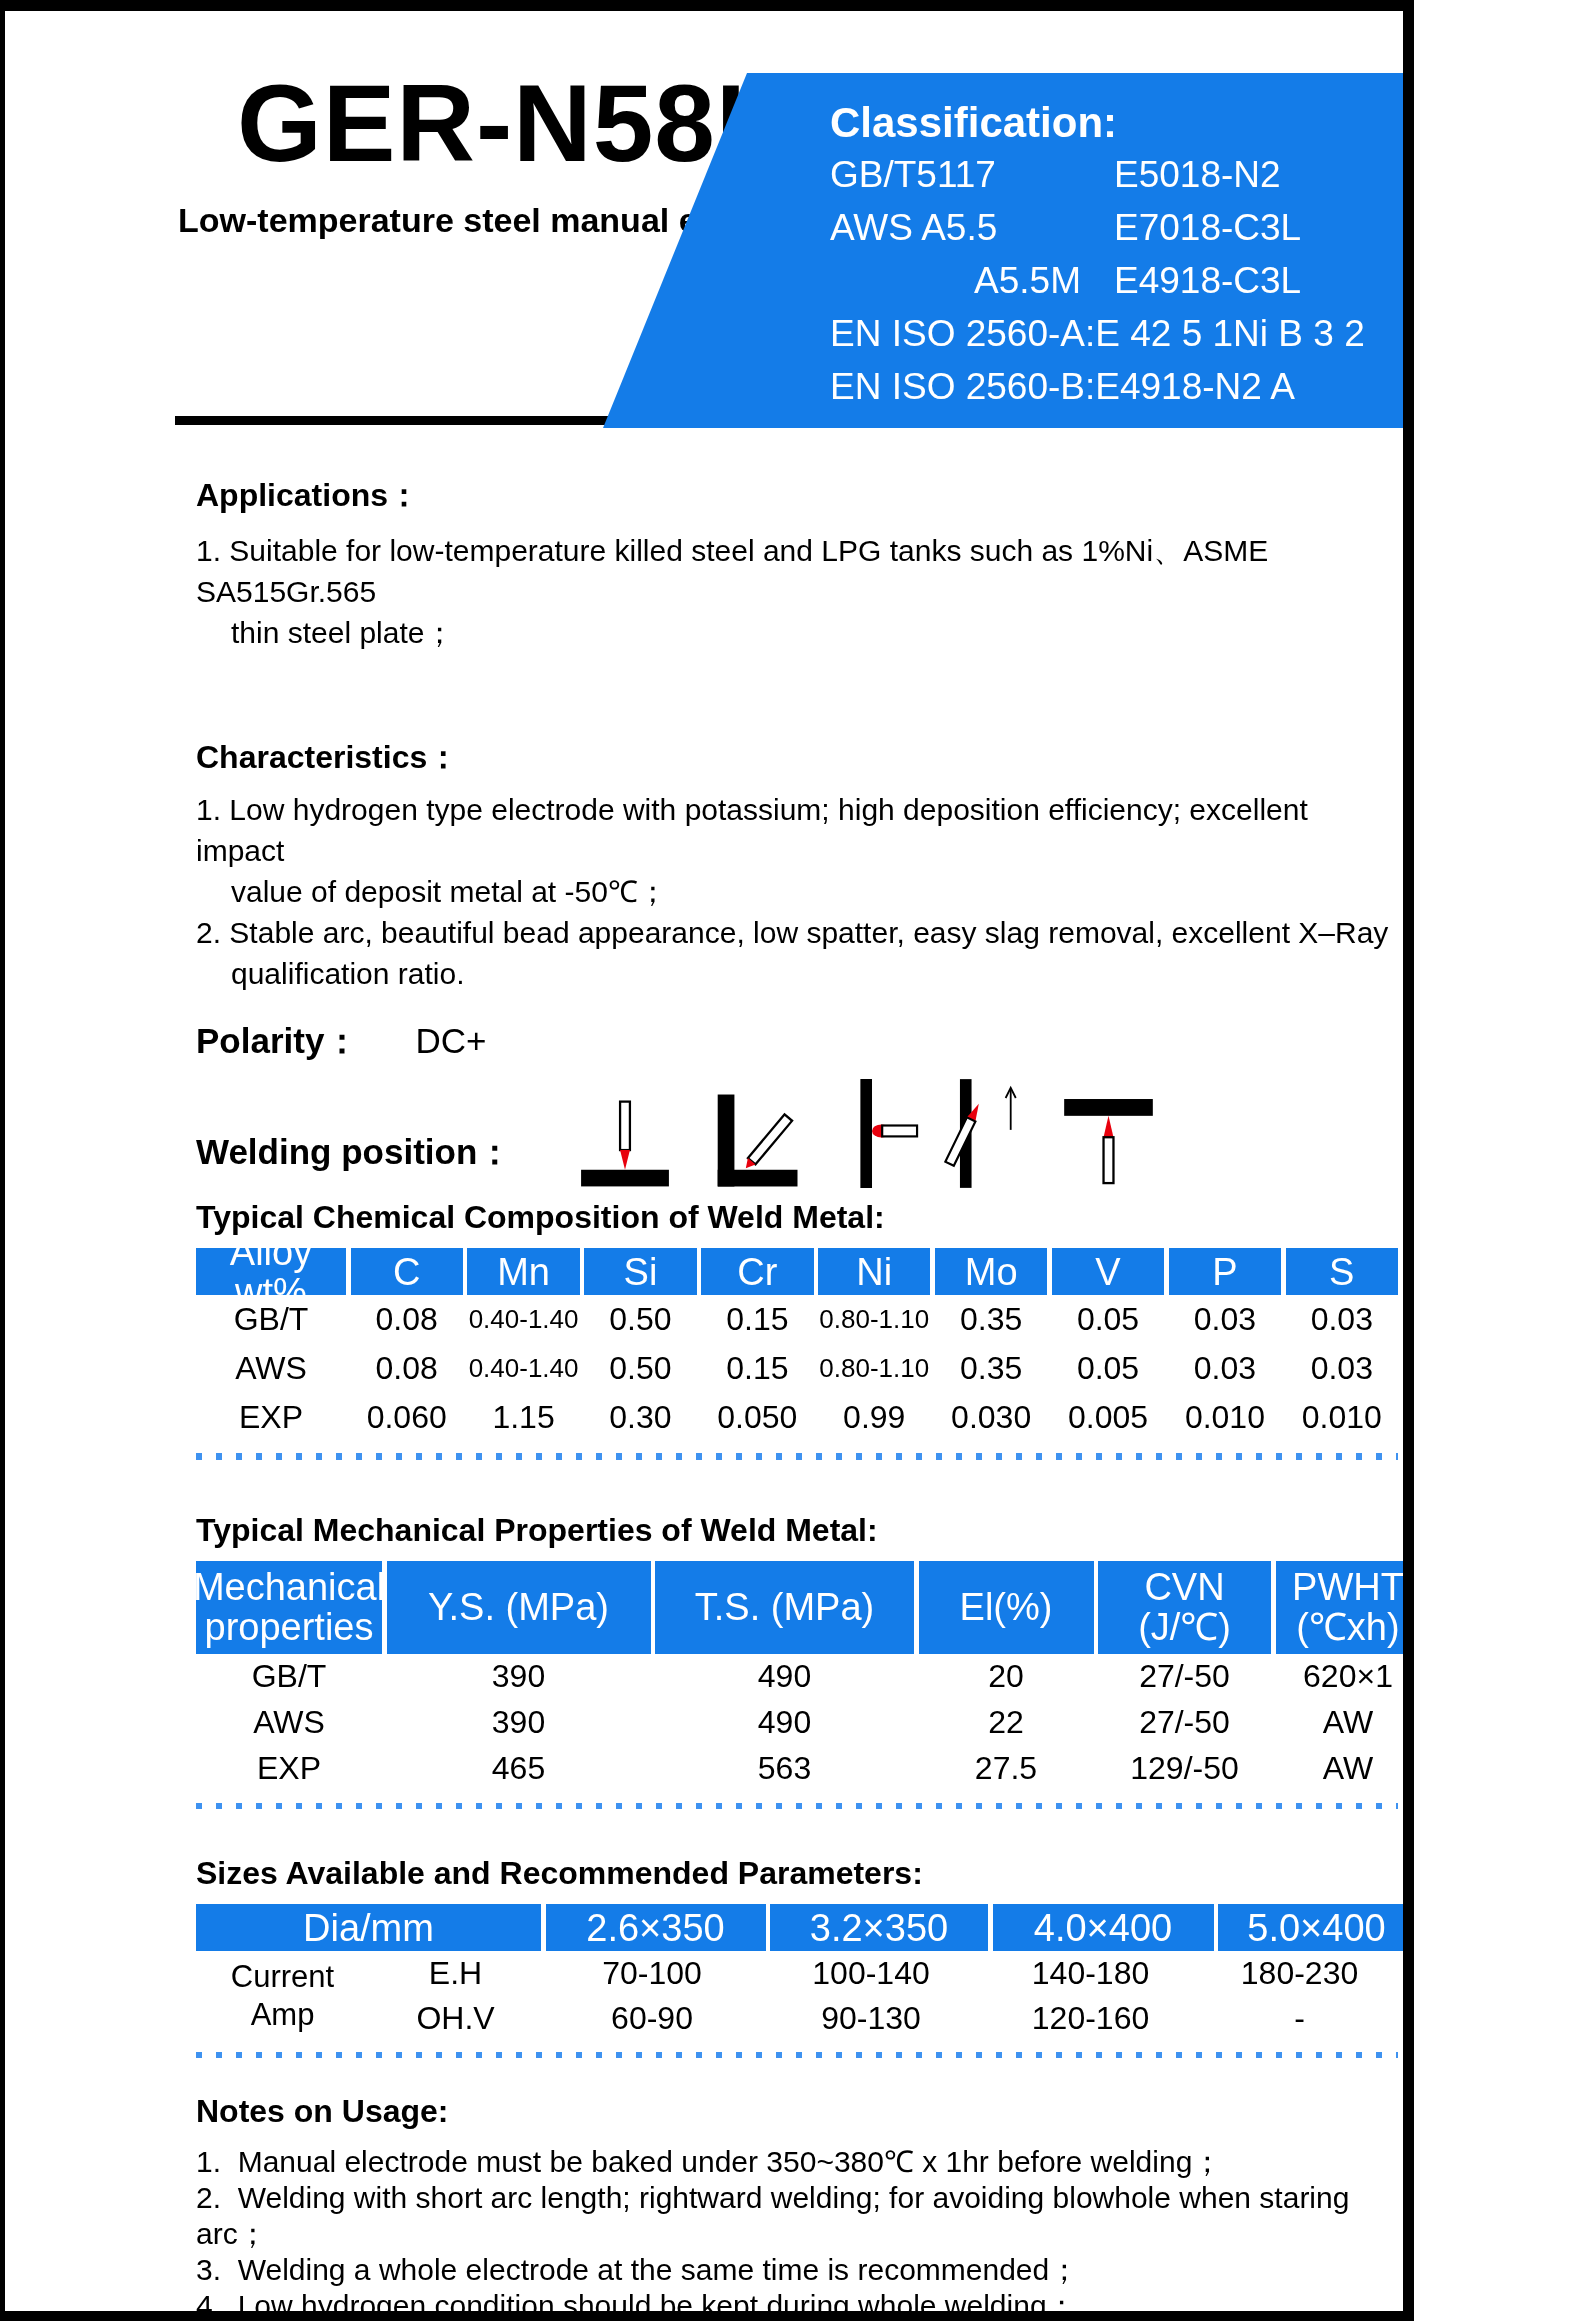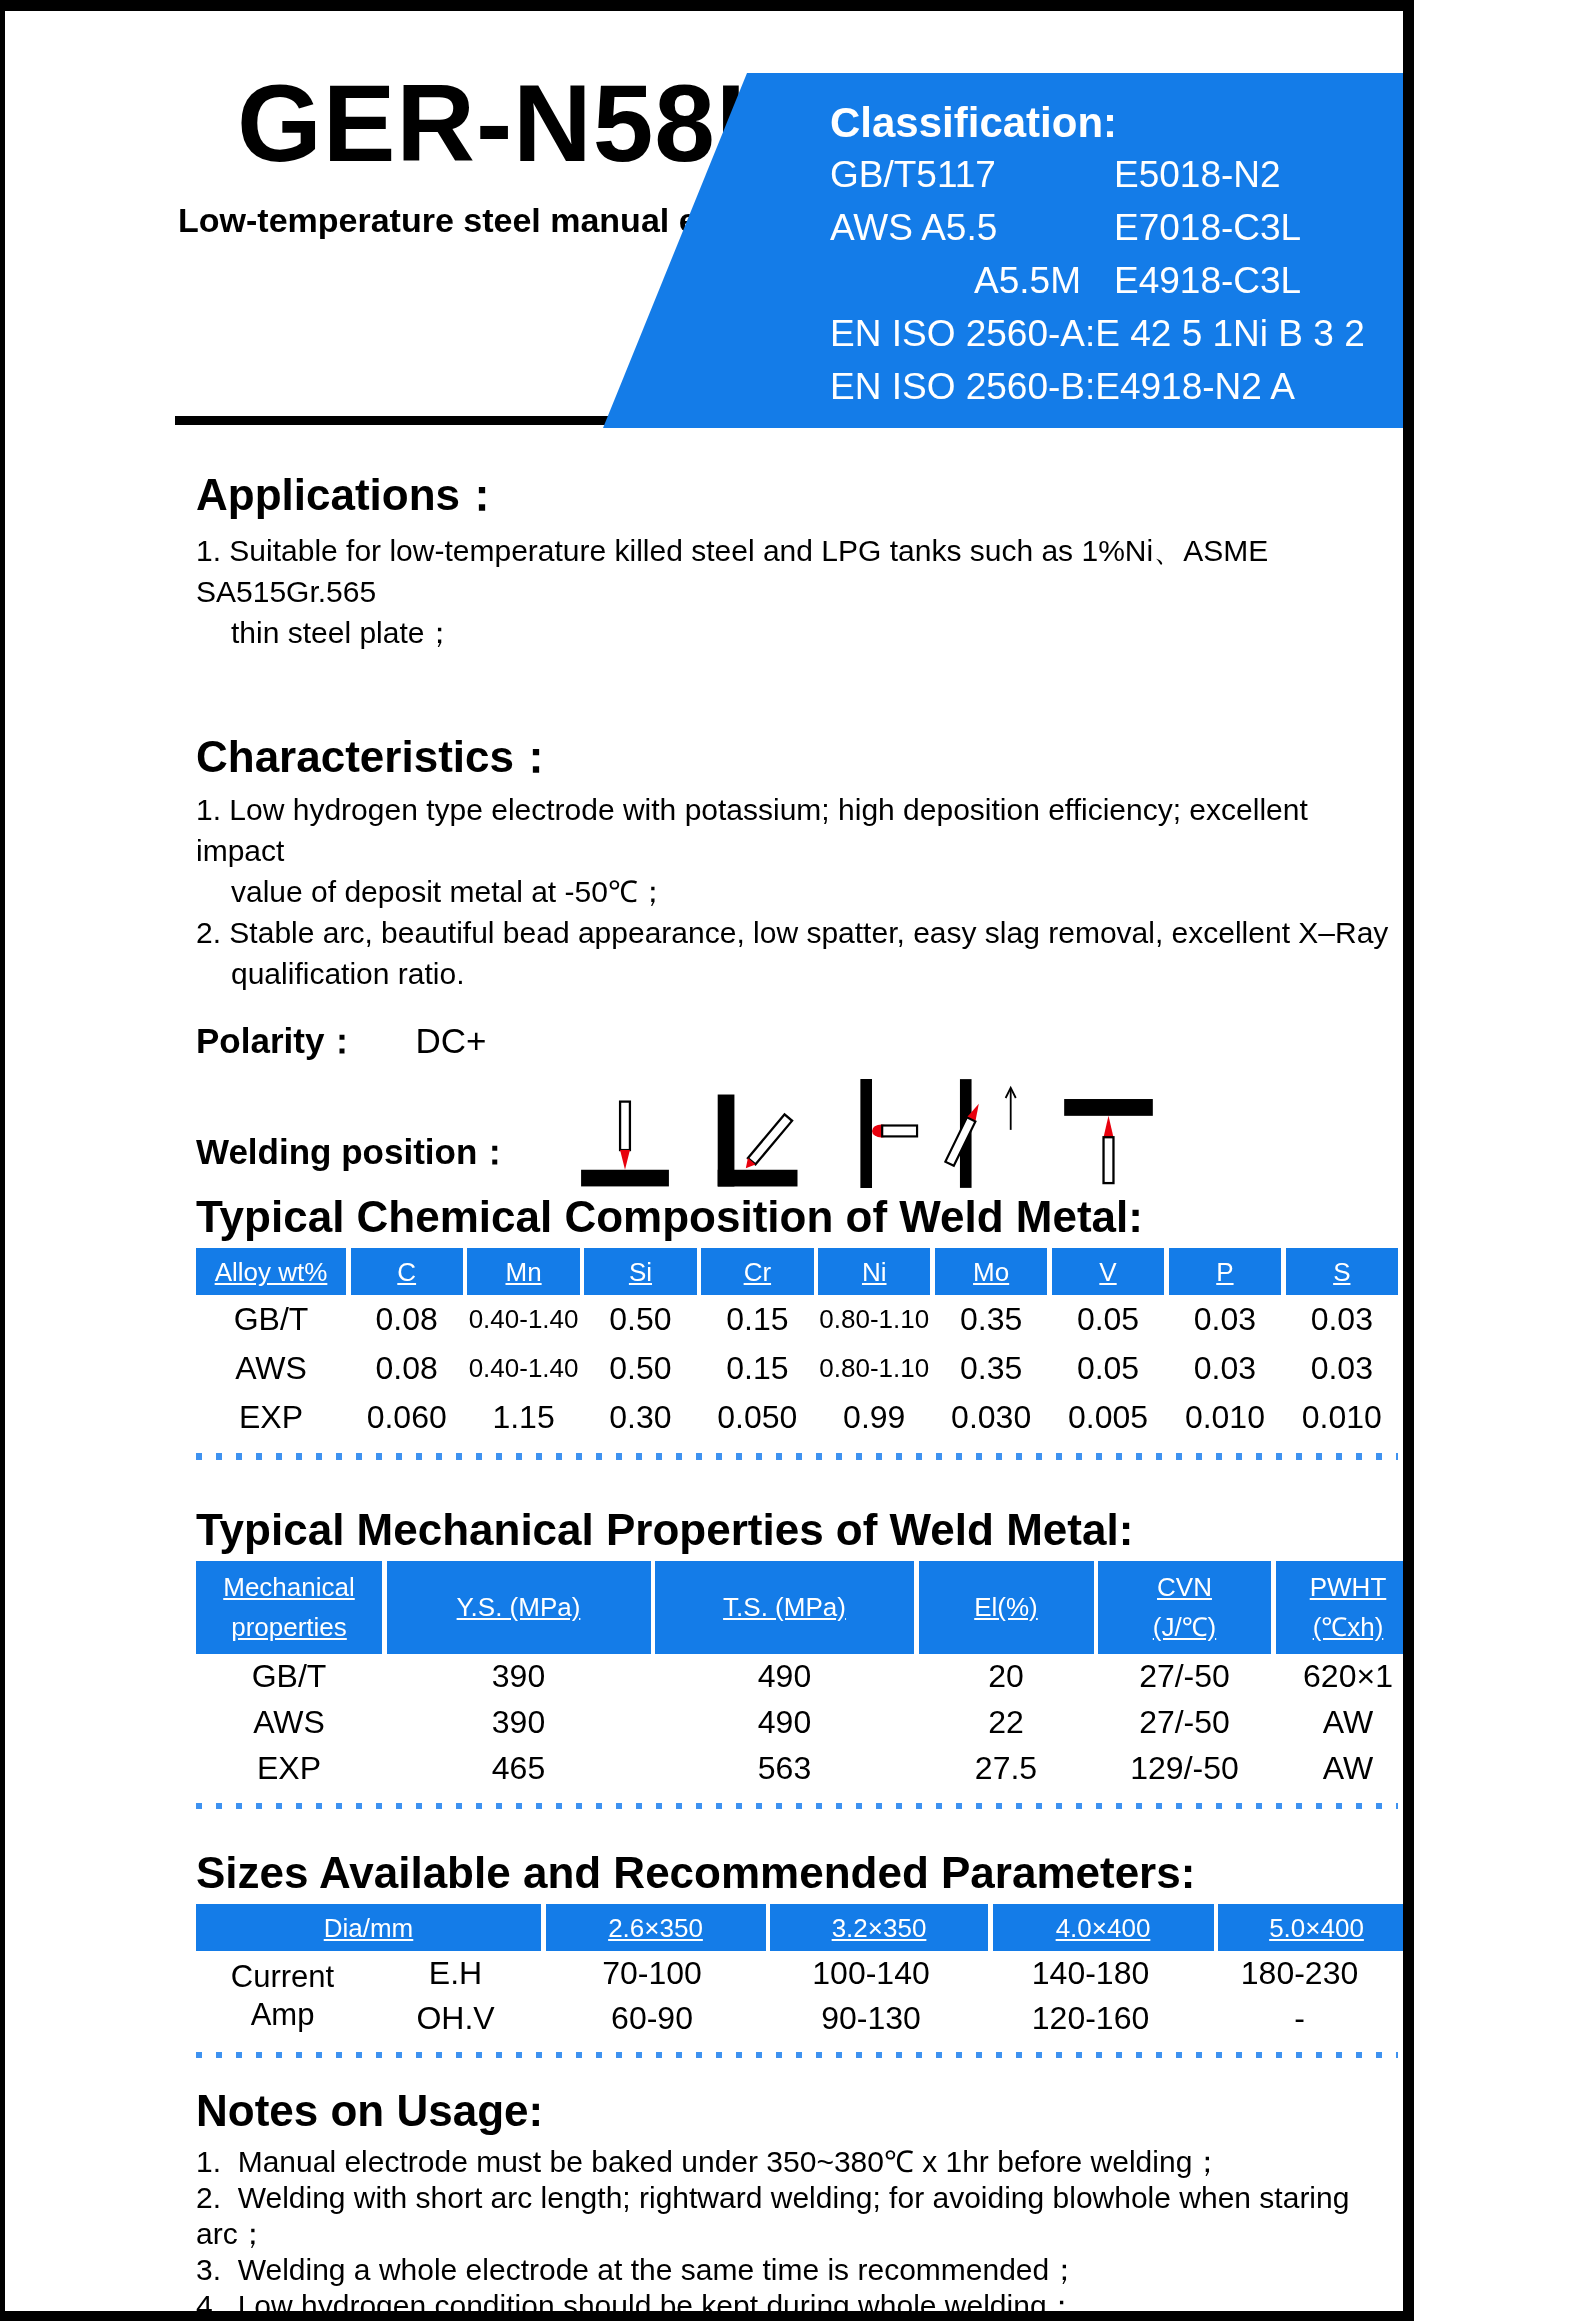"Applications：" .sec-heading { font-size: 44px -> 32px }
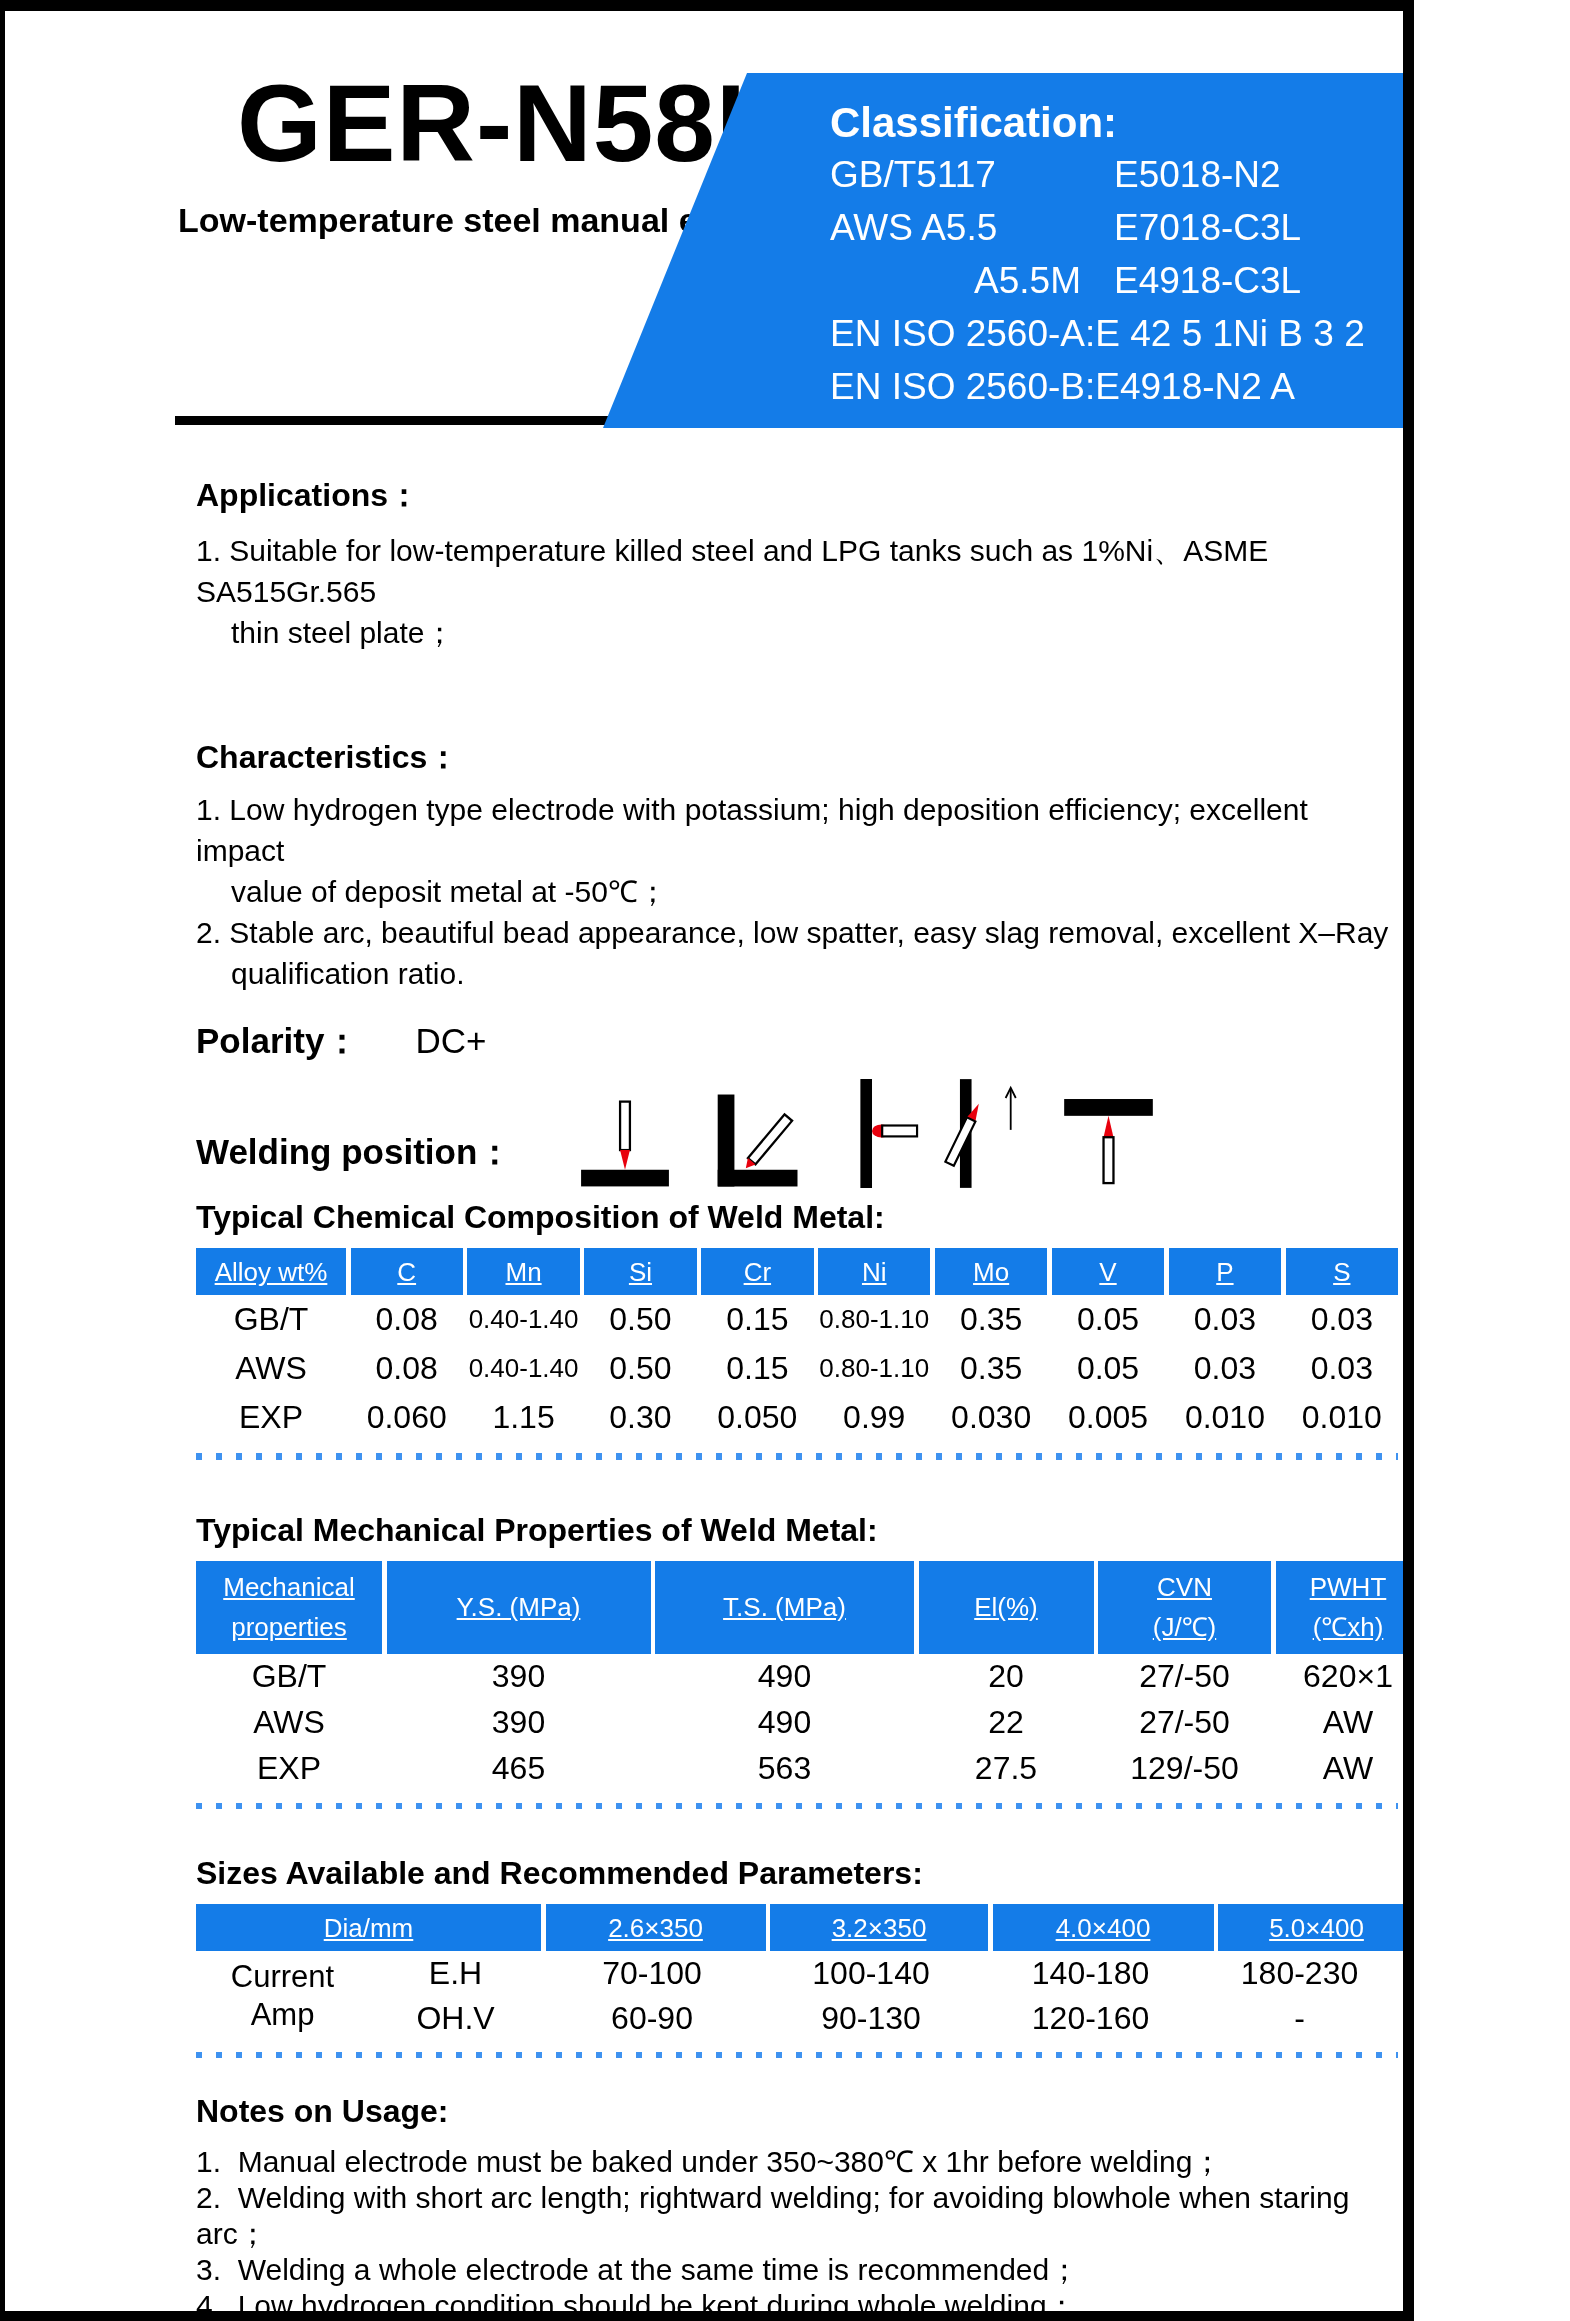"Alloy wt%" .th { font-size: 26px -> 38px; text-decoration: underline -> none }
